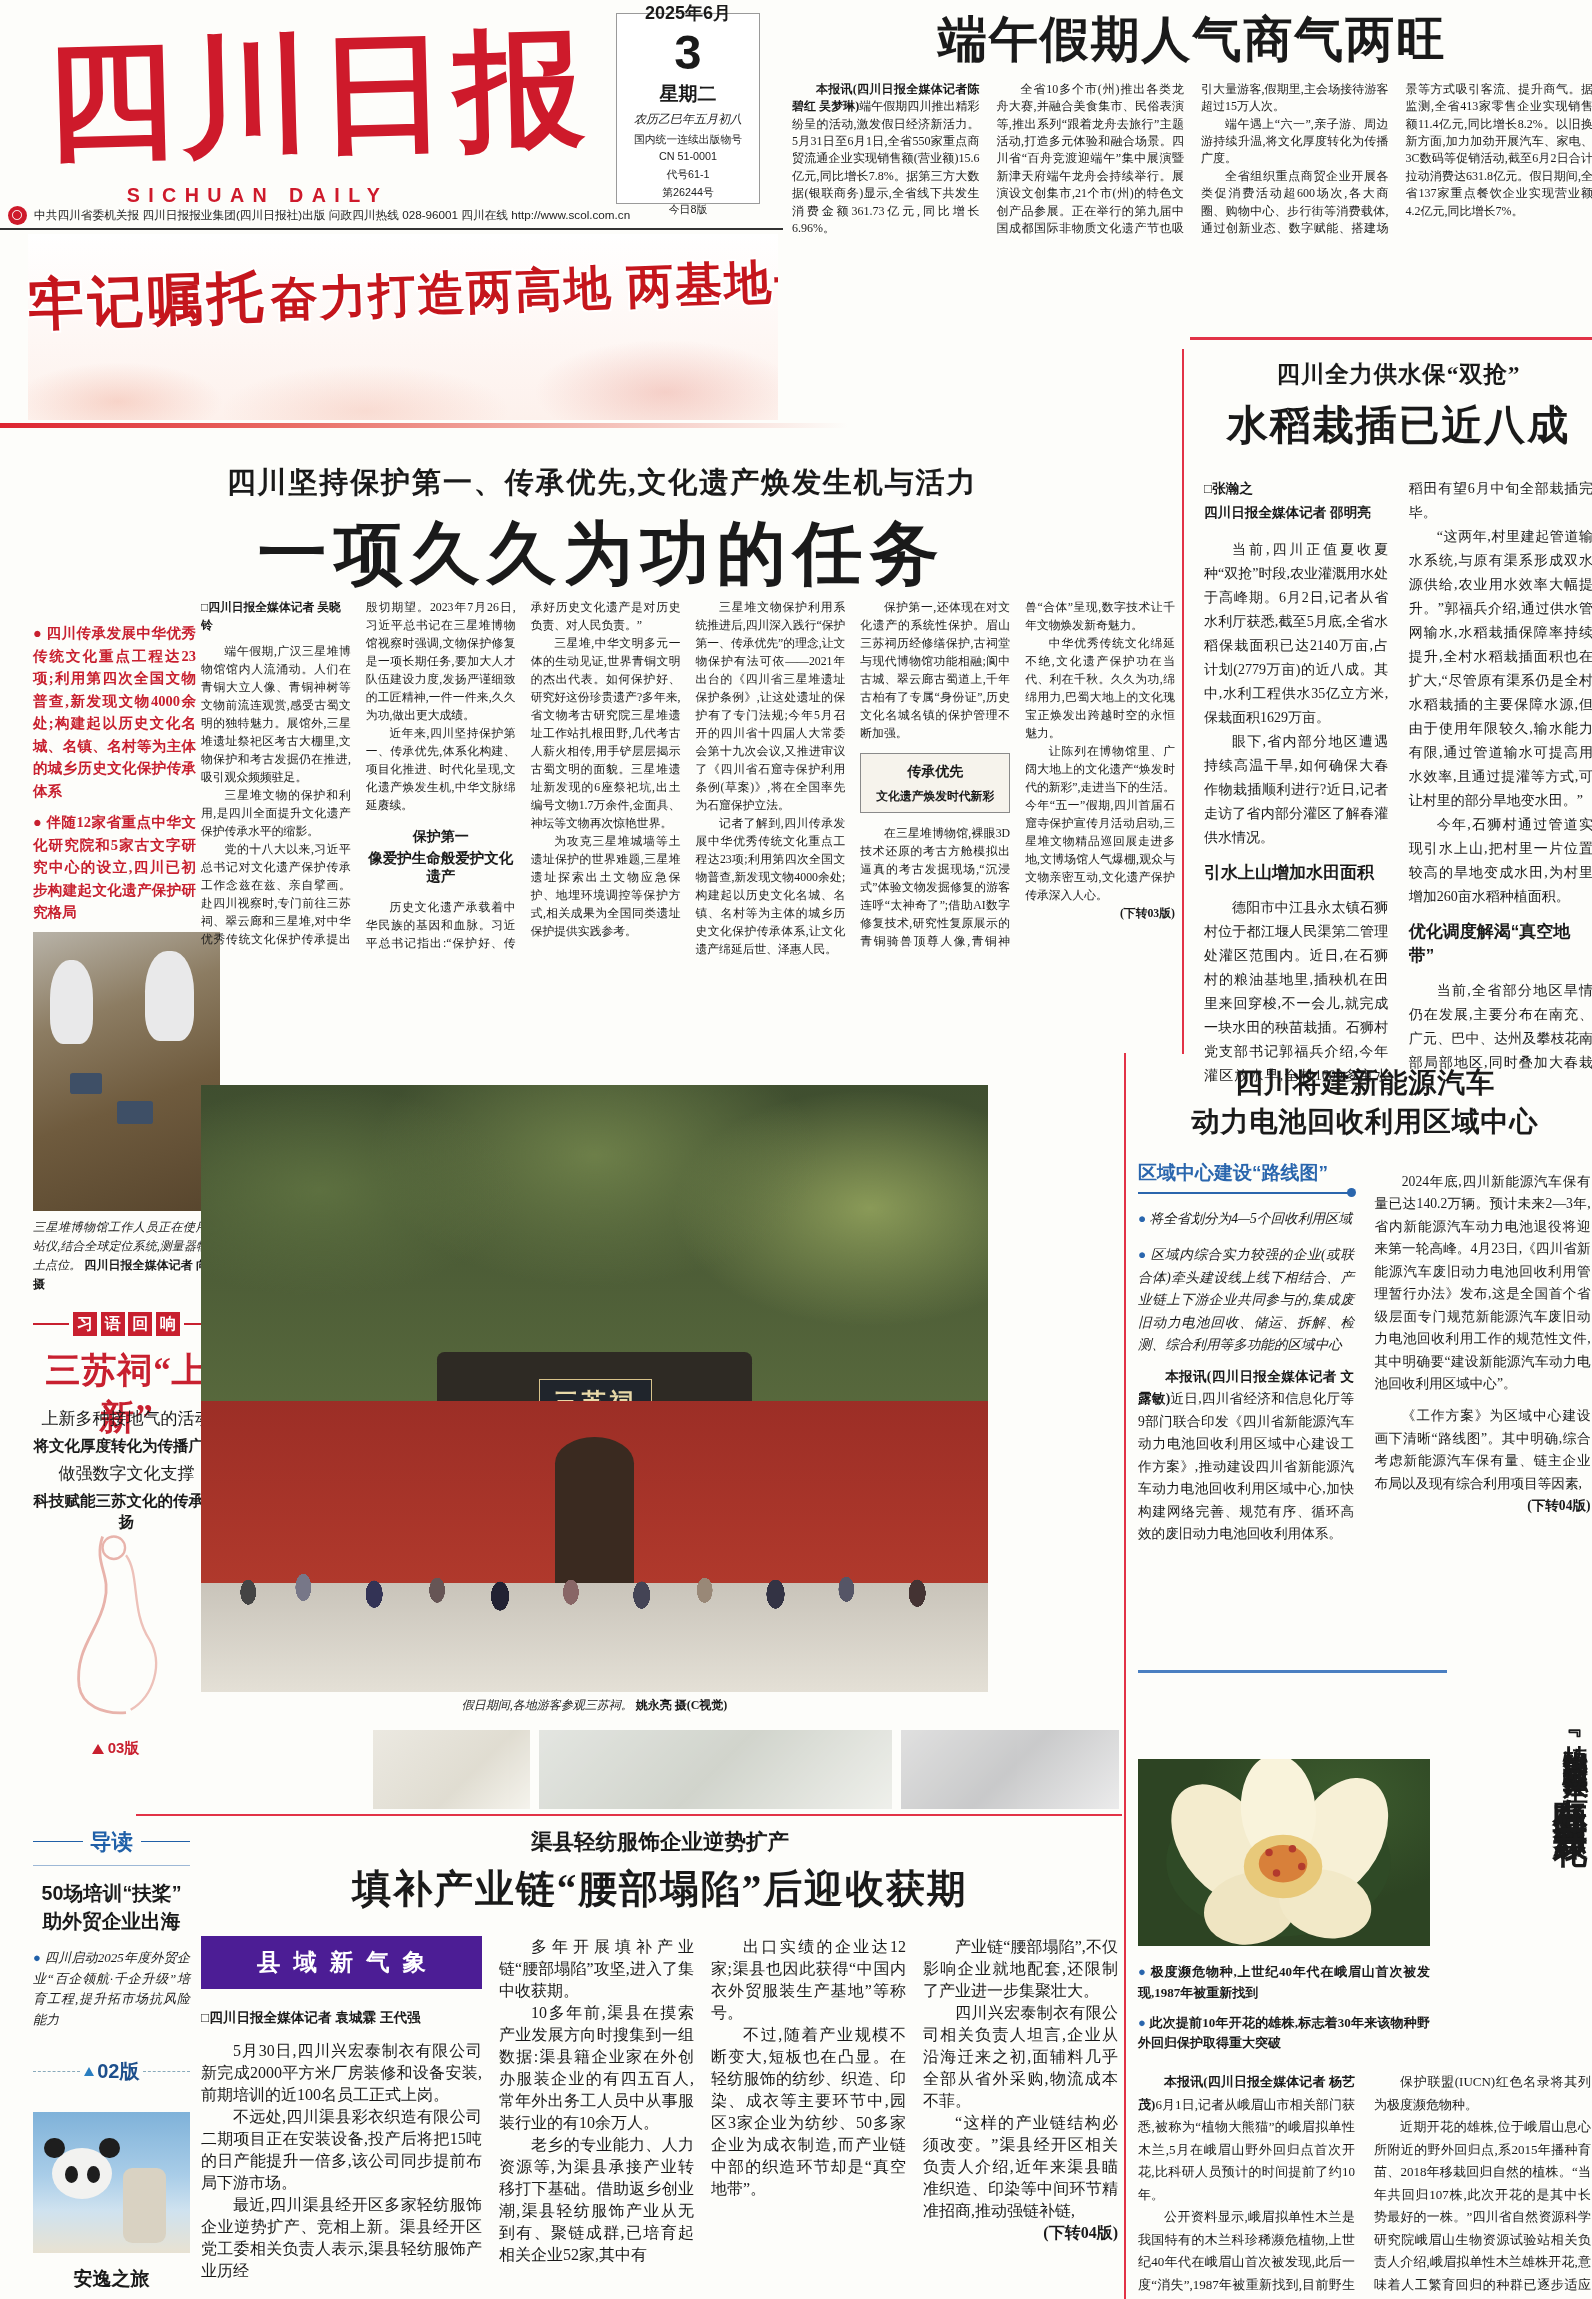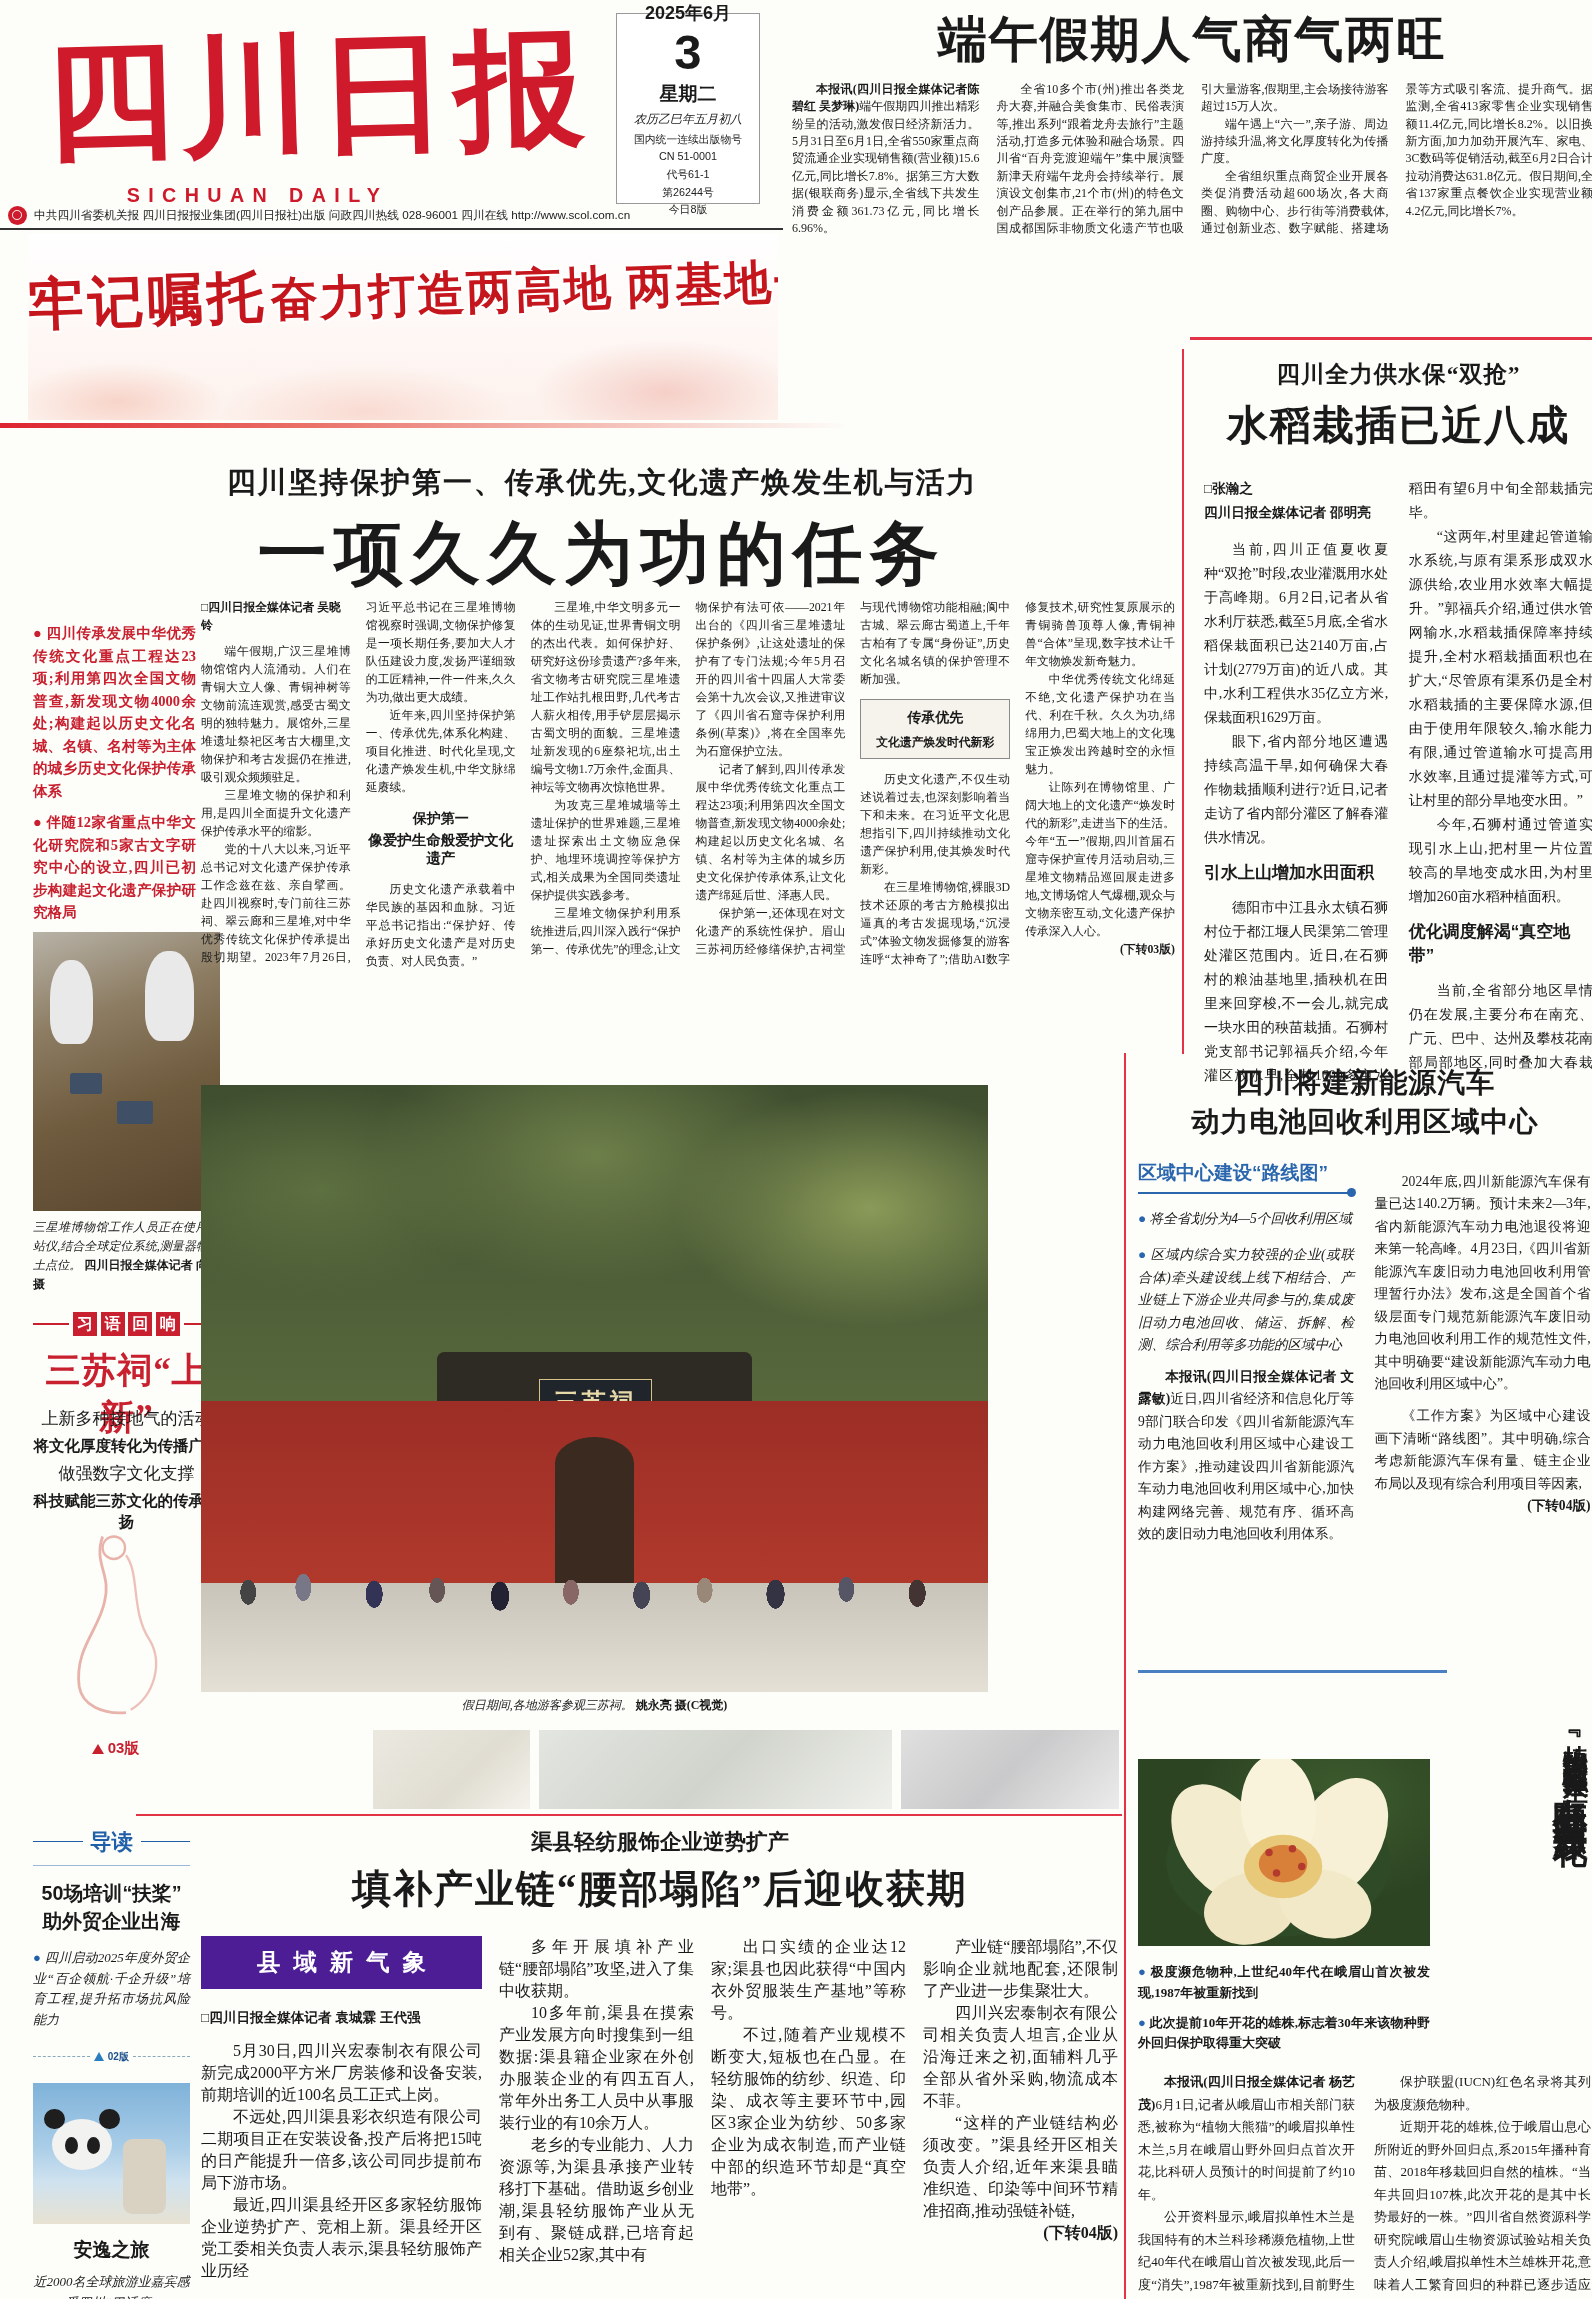"历史文化遗产,不仅生动述说着过去,也深刻影响着当下和未来。在习近平文化思想指引下" p.para { html: <p>历史文化遗产,不仅生动述说着过去,也深刻影响着当下和未来。在习近平文化思想指引下,四川持续推动文化遗产保护利用,使其焕发时代新彩。</p> -> none }
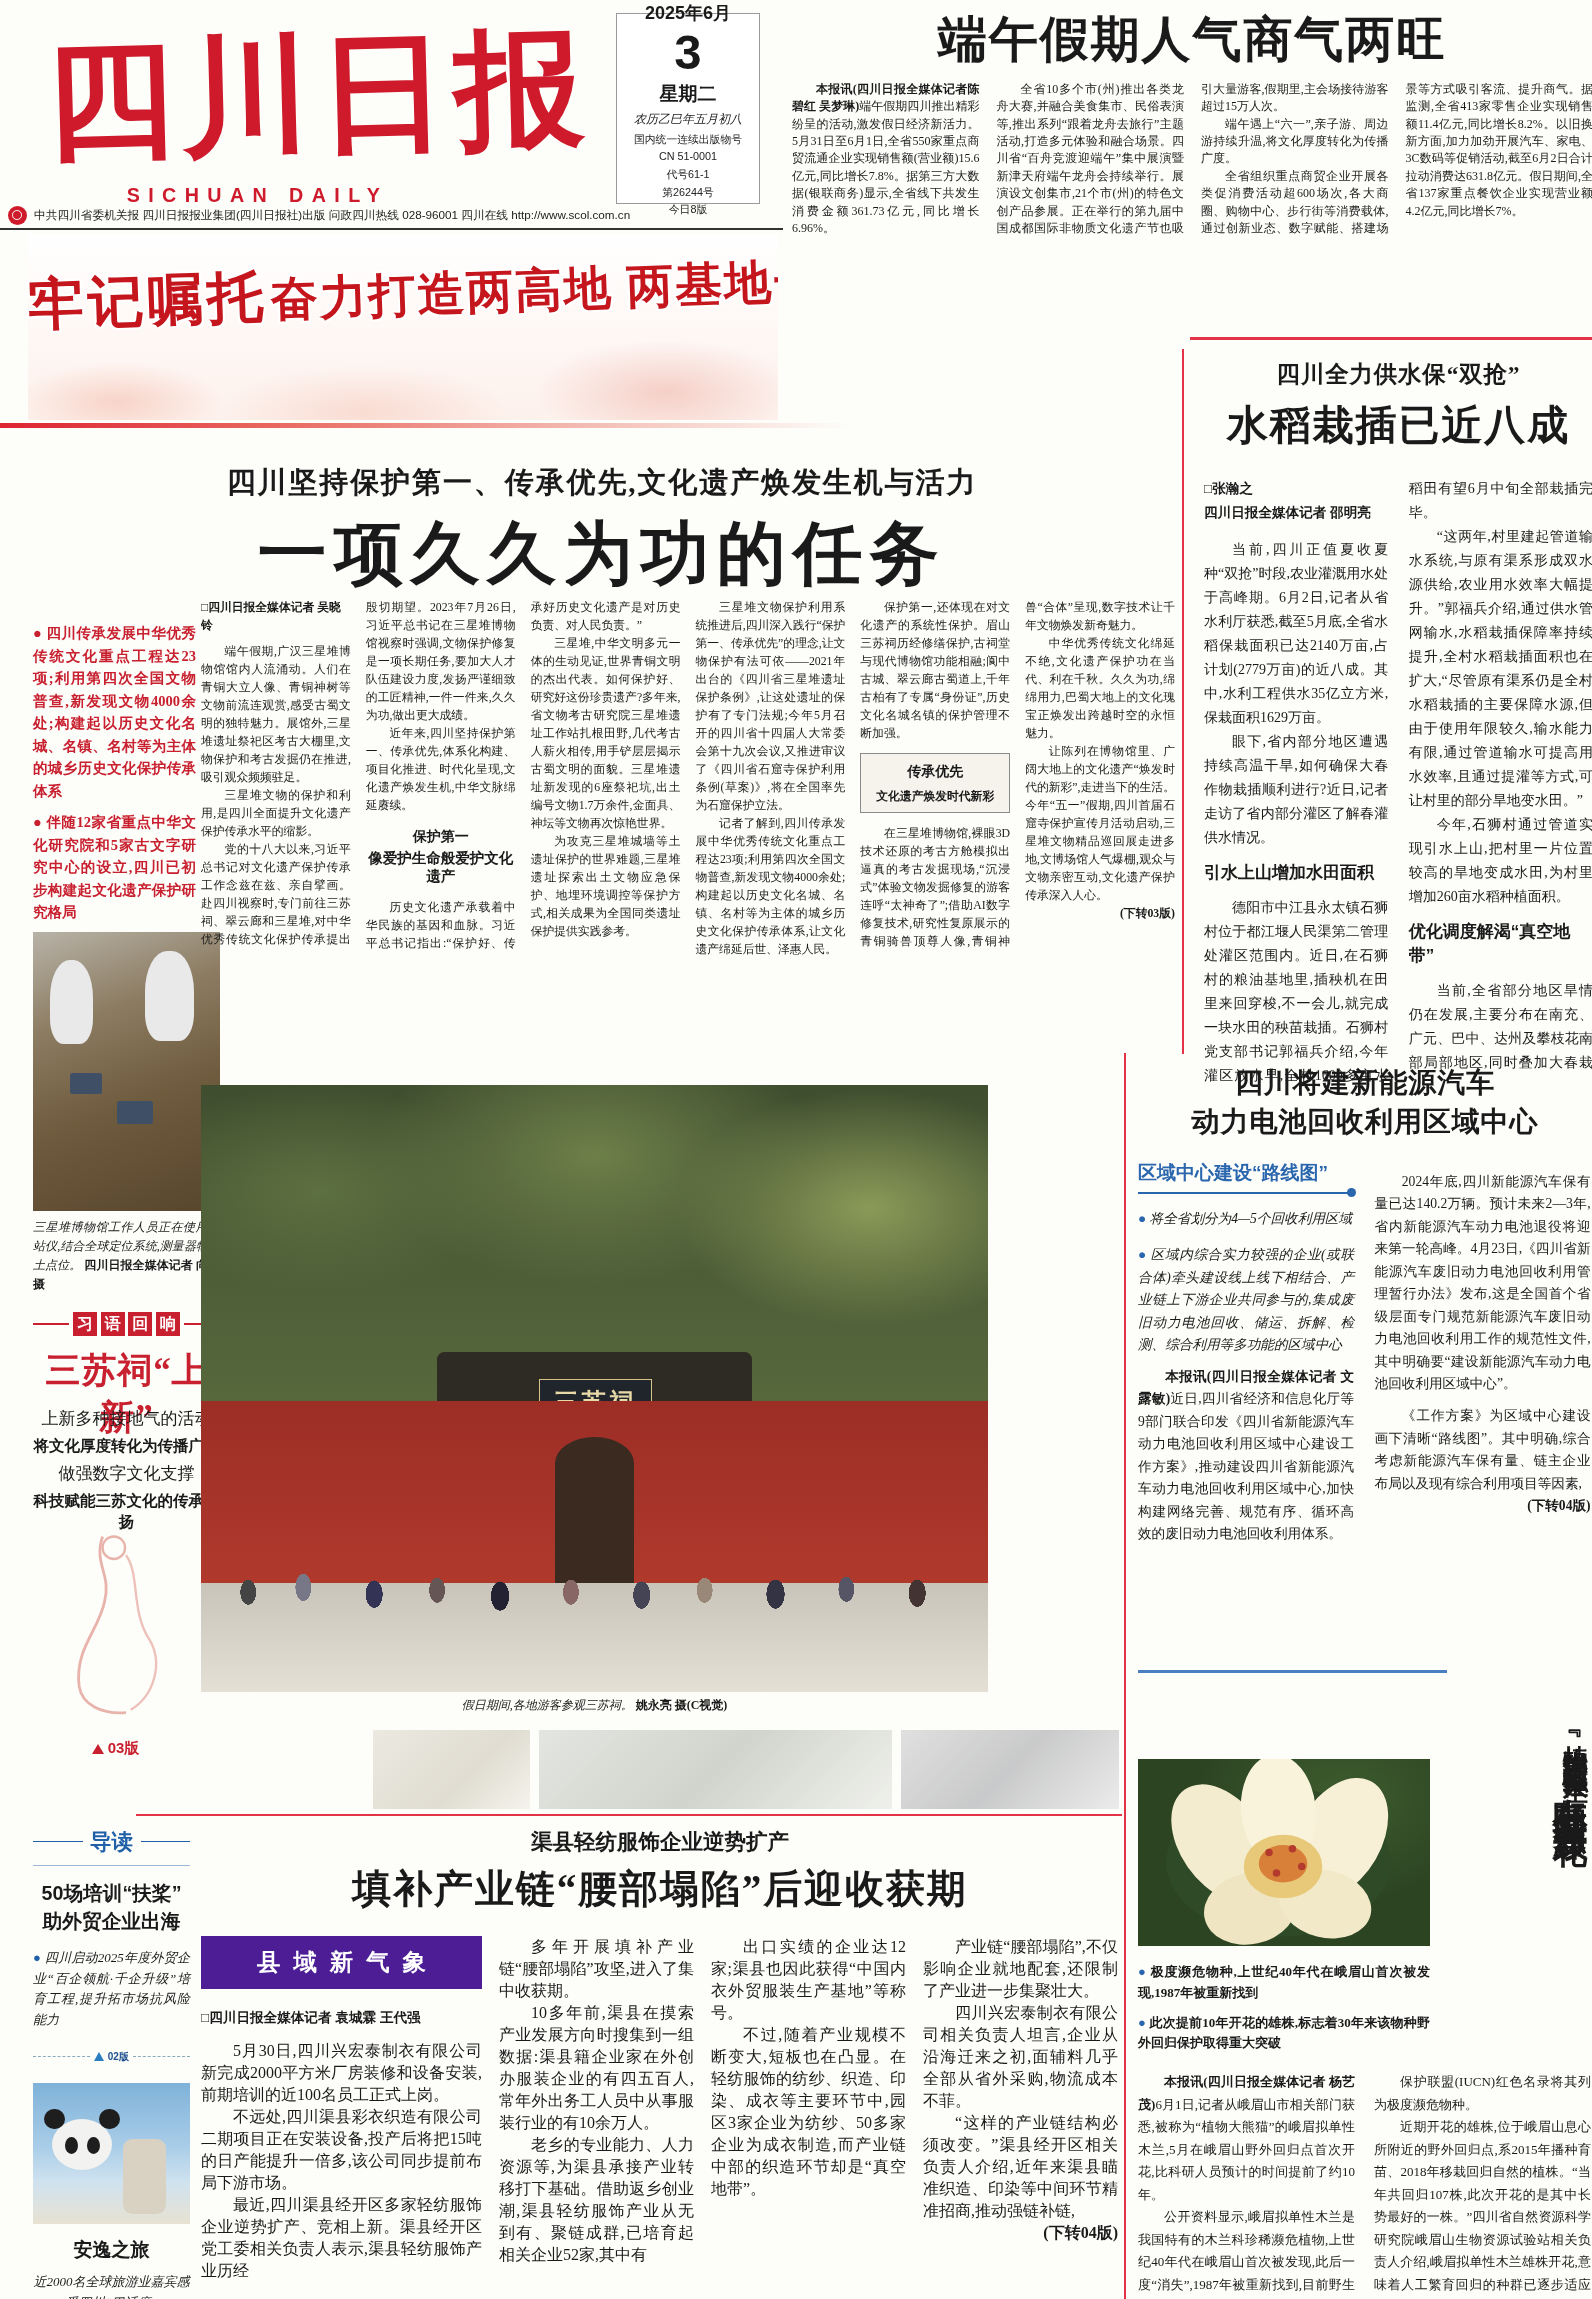"02版" .pgmark { font-size: 10px -> 20px; margin: 19px 0 -> 27px 0 }
